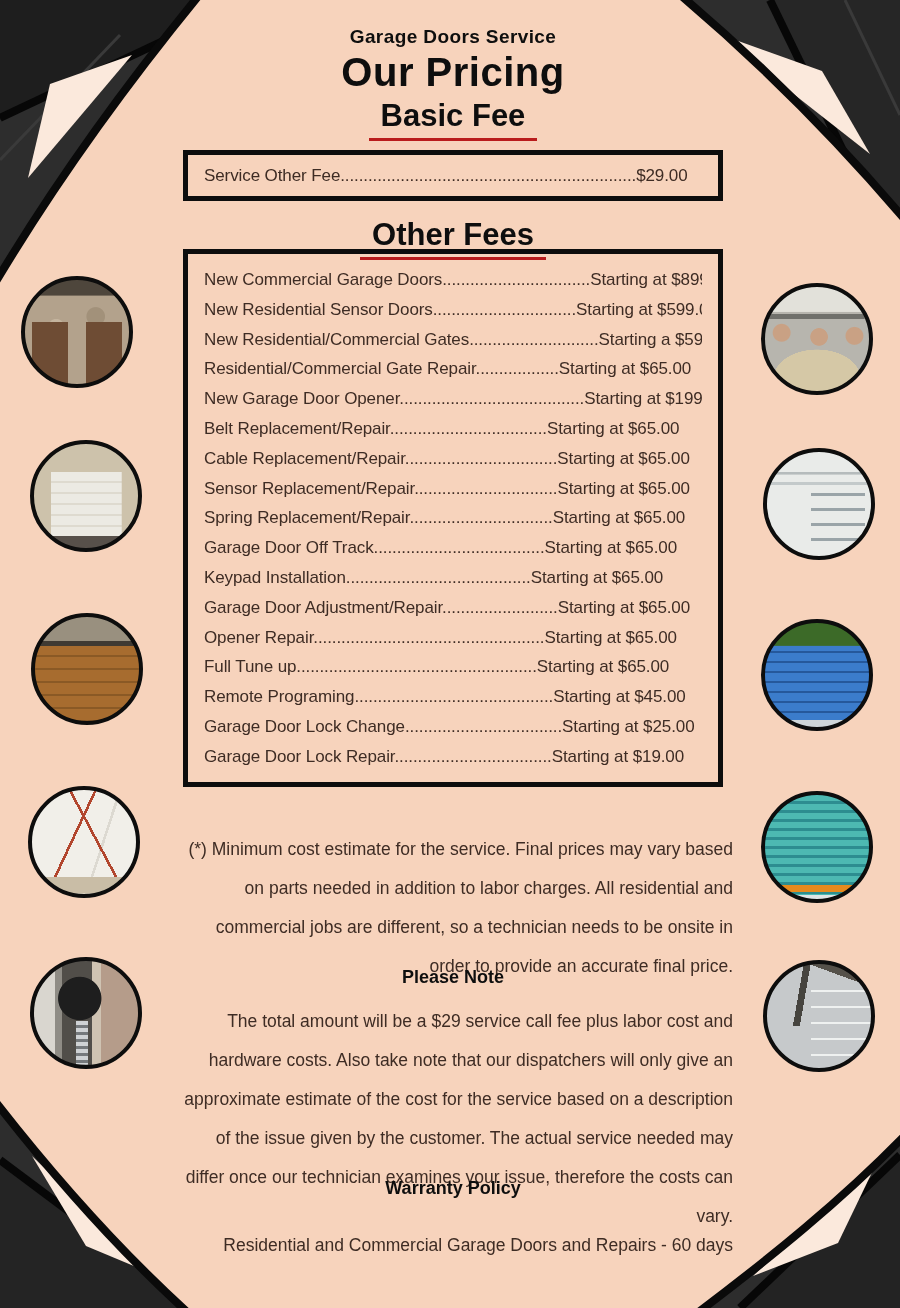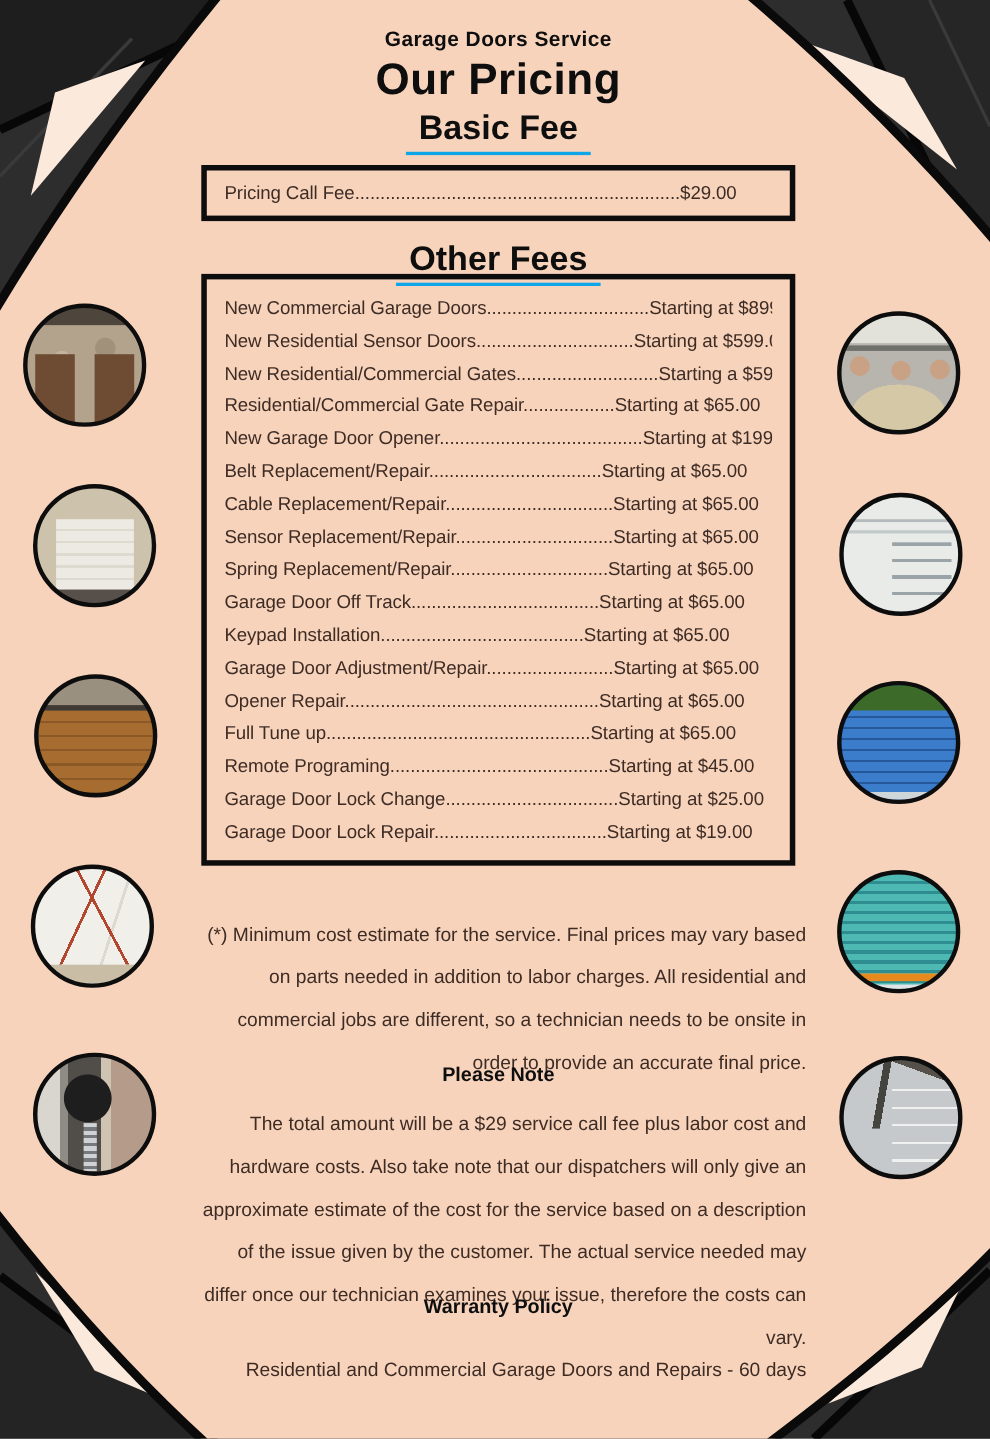"Basic Fee" .sechead .u { border-bottom: 3px solid #0ea5e9 -> 3px solid #b91c1c }
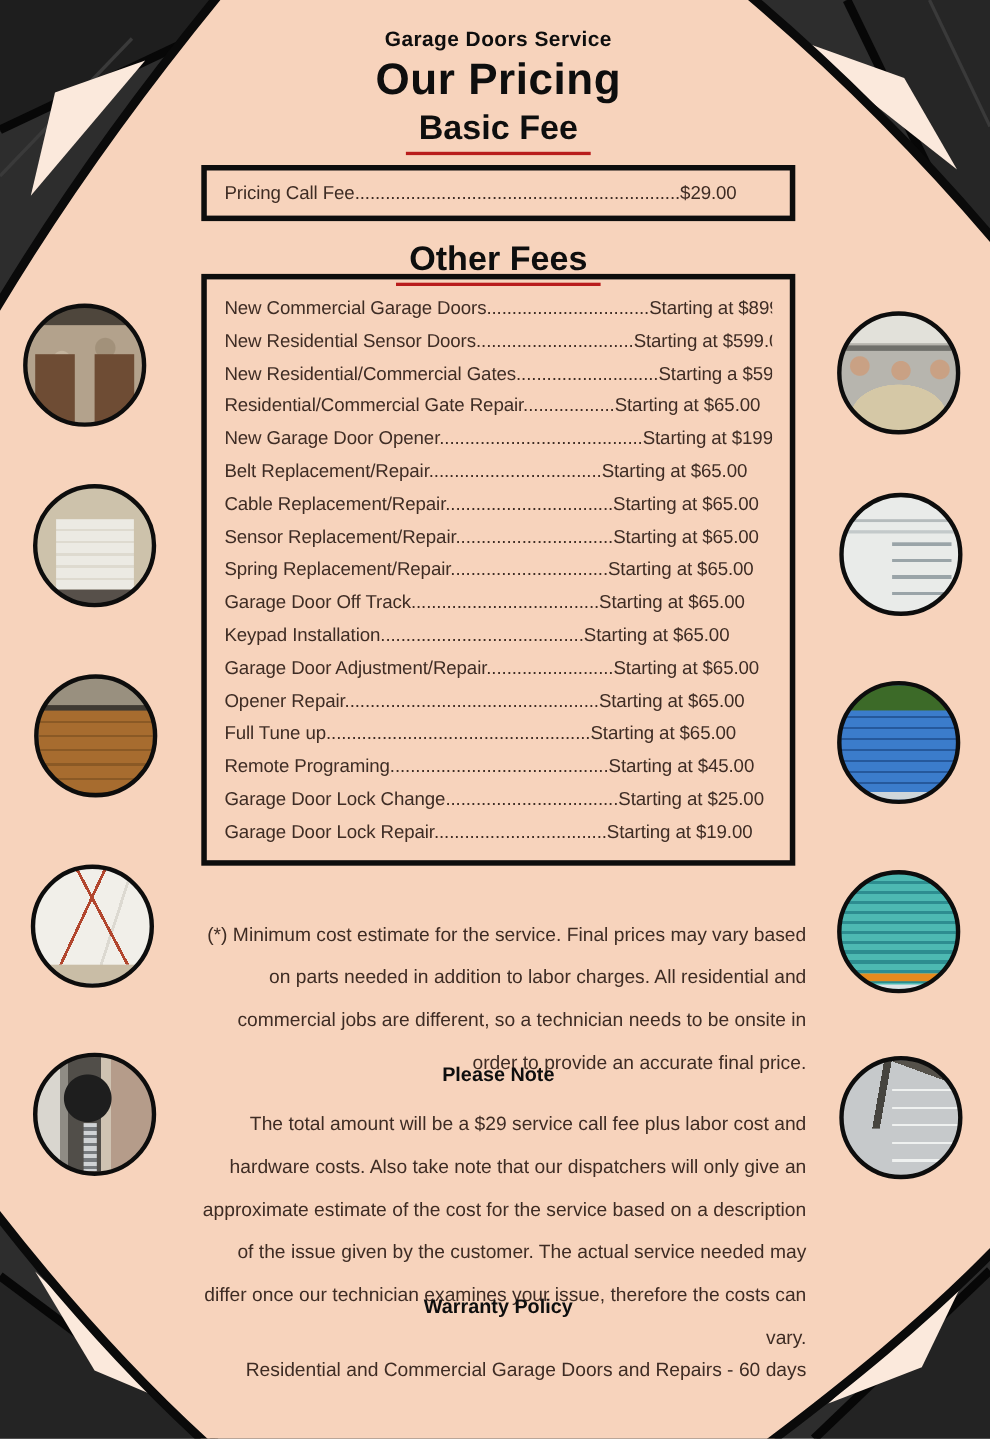"Pricing Call Fee" span { text: Pricing Call -> Service Other }
